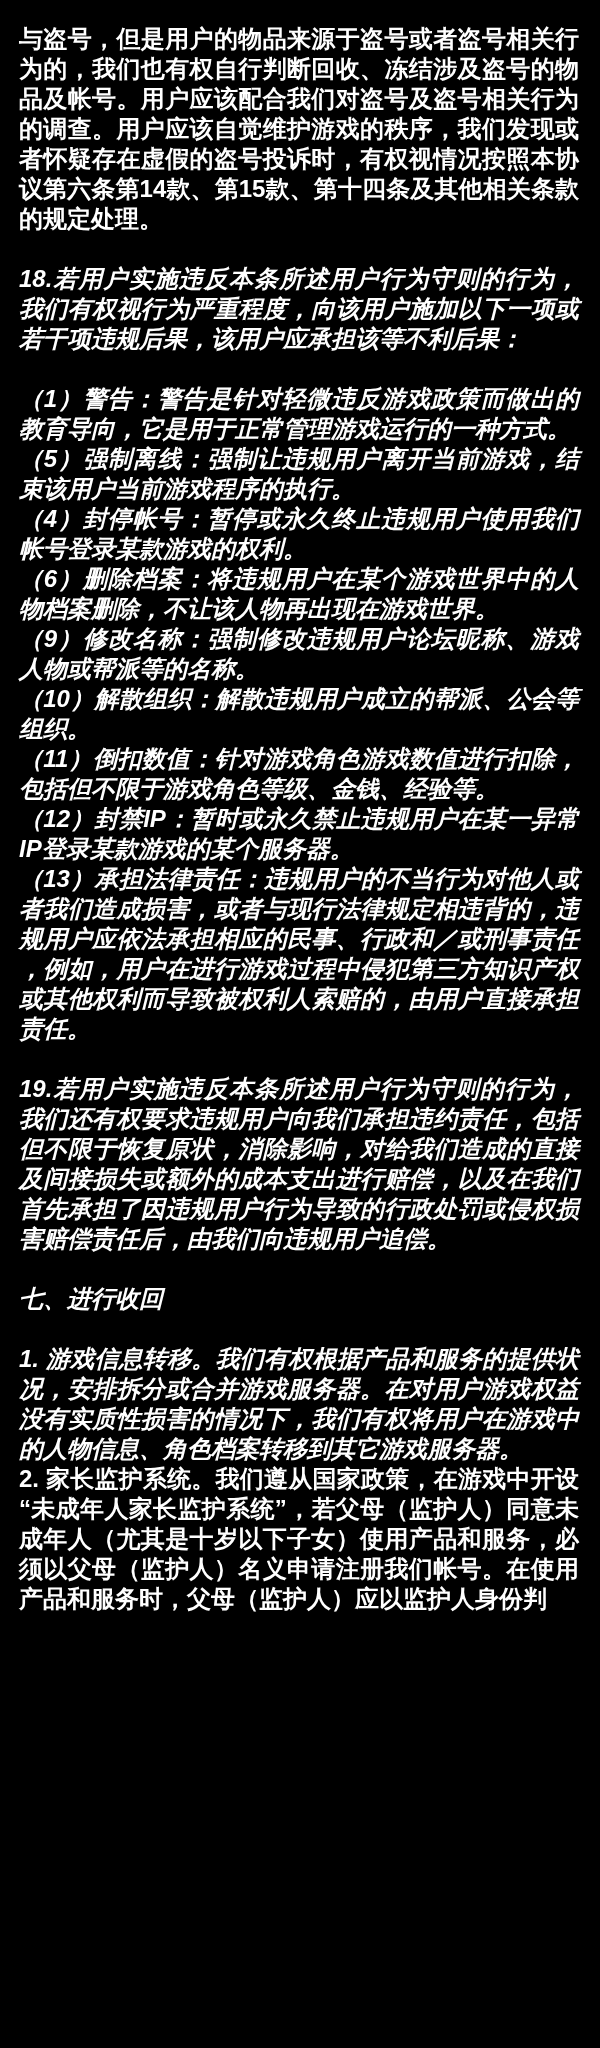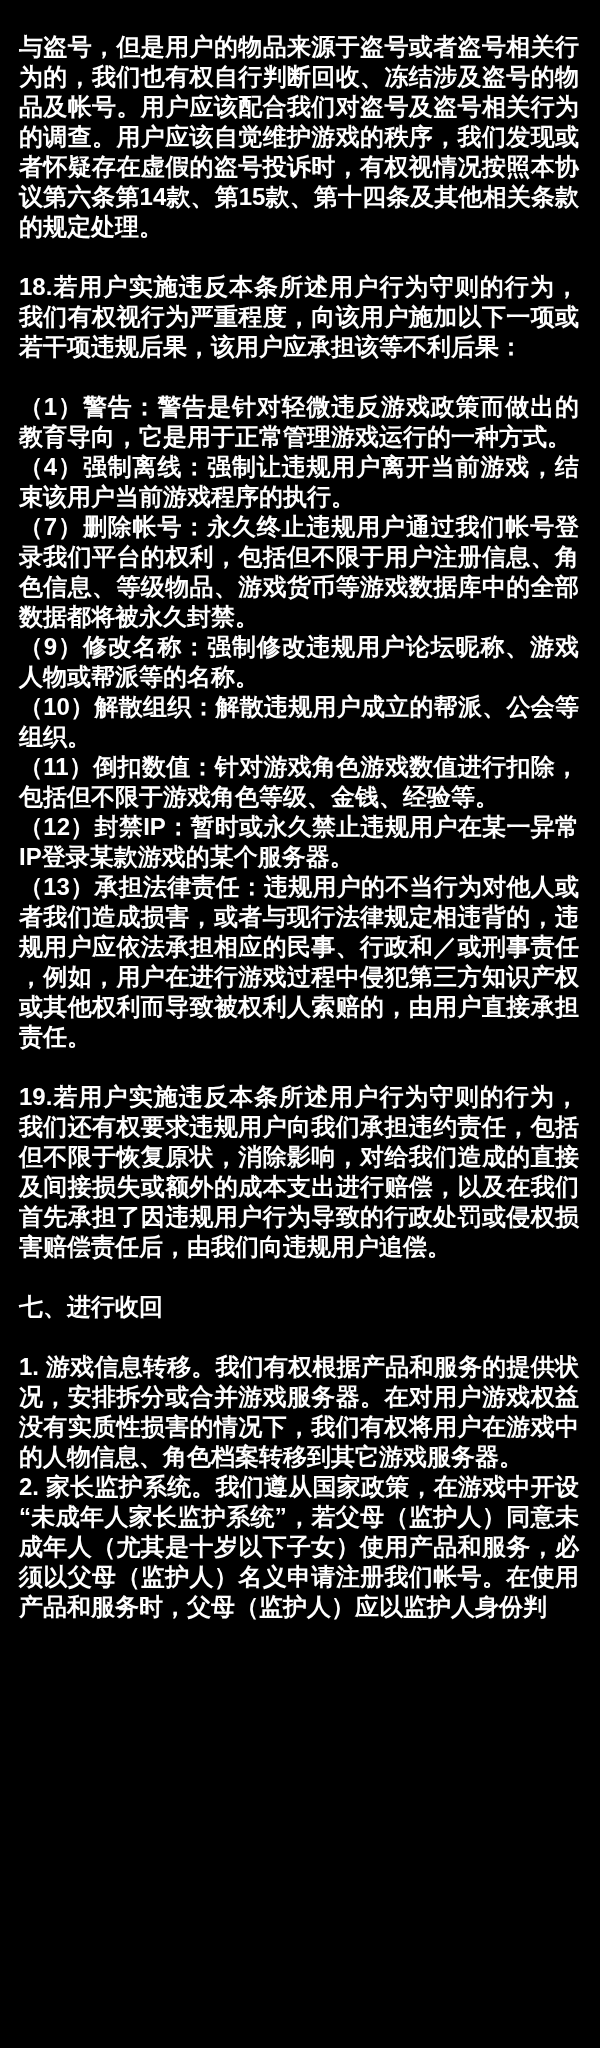"与盗号，但是用户的物品来源于盗号或者盗号相关行为的，我们也有权自行判断回收、冻结" .doc { padding: 32px 21px 0 19px -> 24px 21px 0 19px }
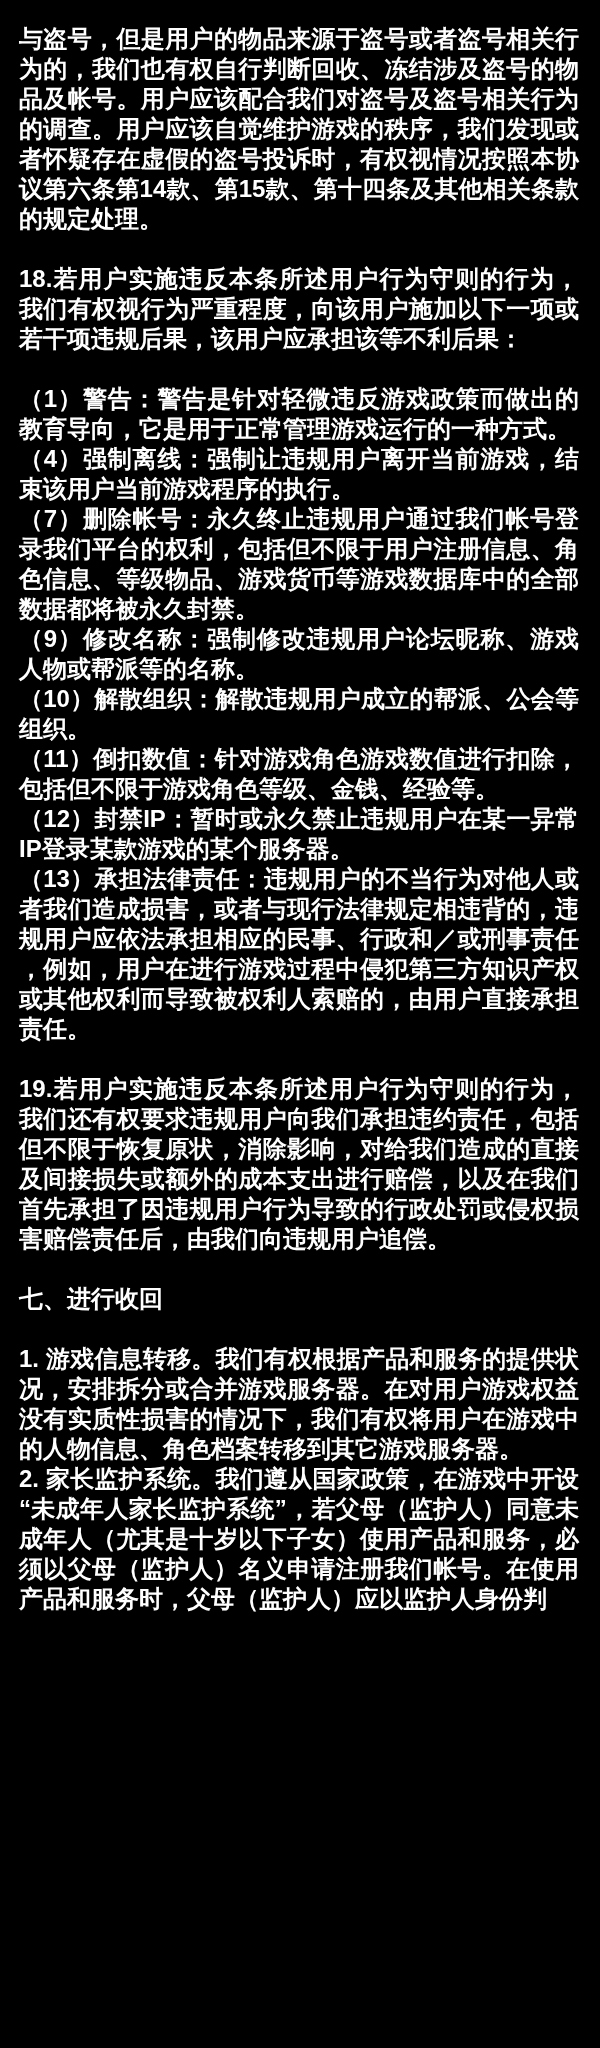"18.若用户实施违反本条所述用户行为守则的行为，我们有权视行为严重程度，向该用户" .gap { font-style: none -> italic }
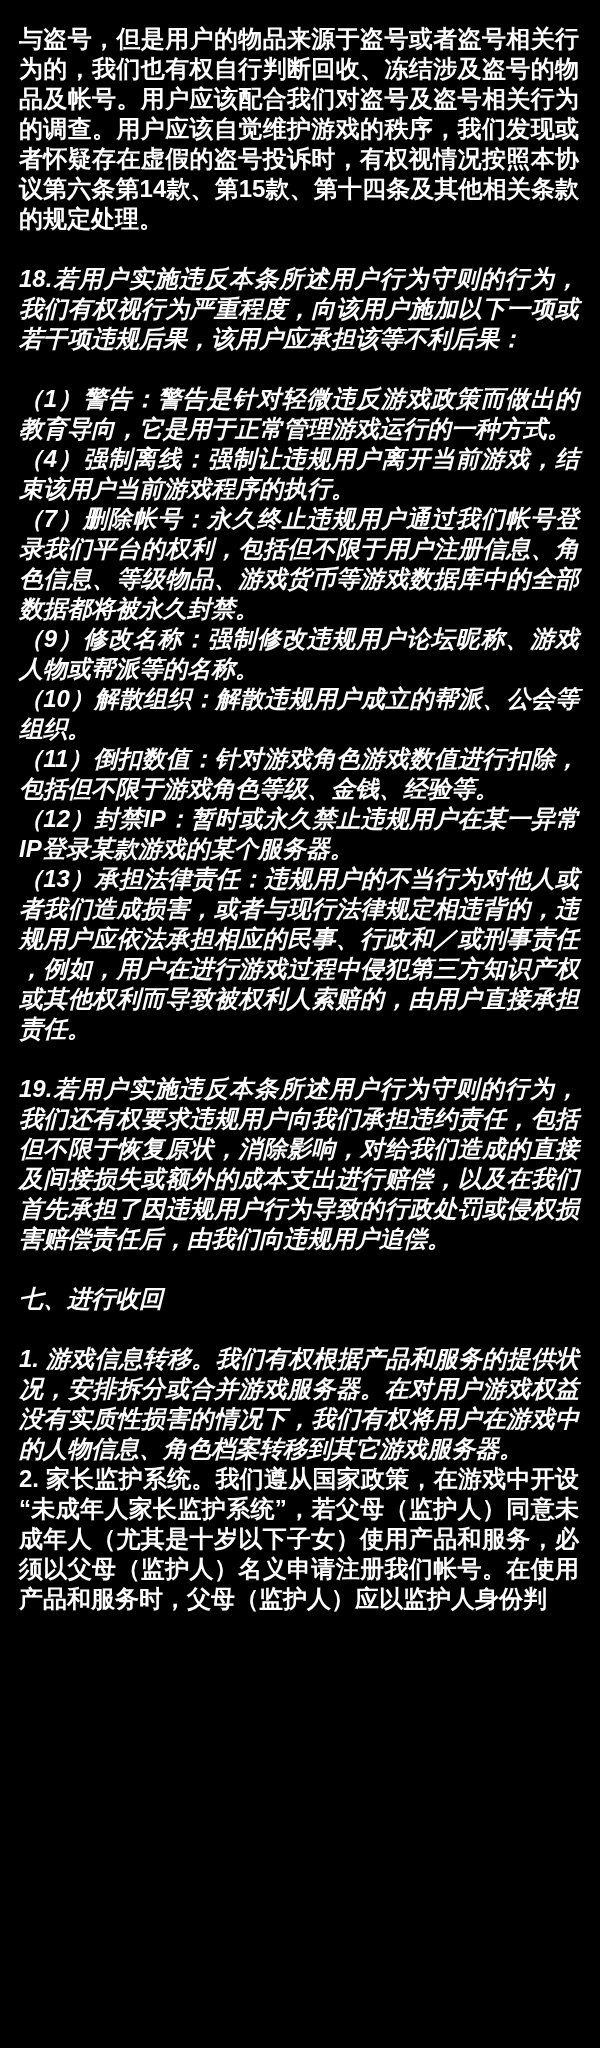"（4）强制离线：强制让违规用户离开当前游戏，结束该用户当前游戏程序的执行。" p { text: 4 -> 5 }
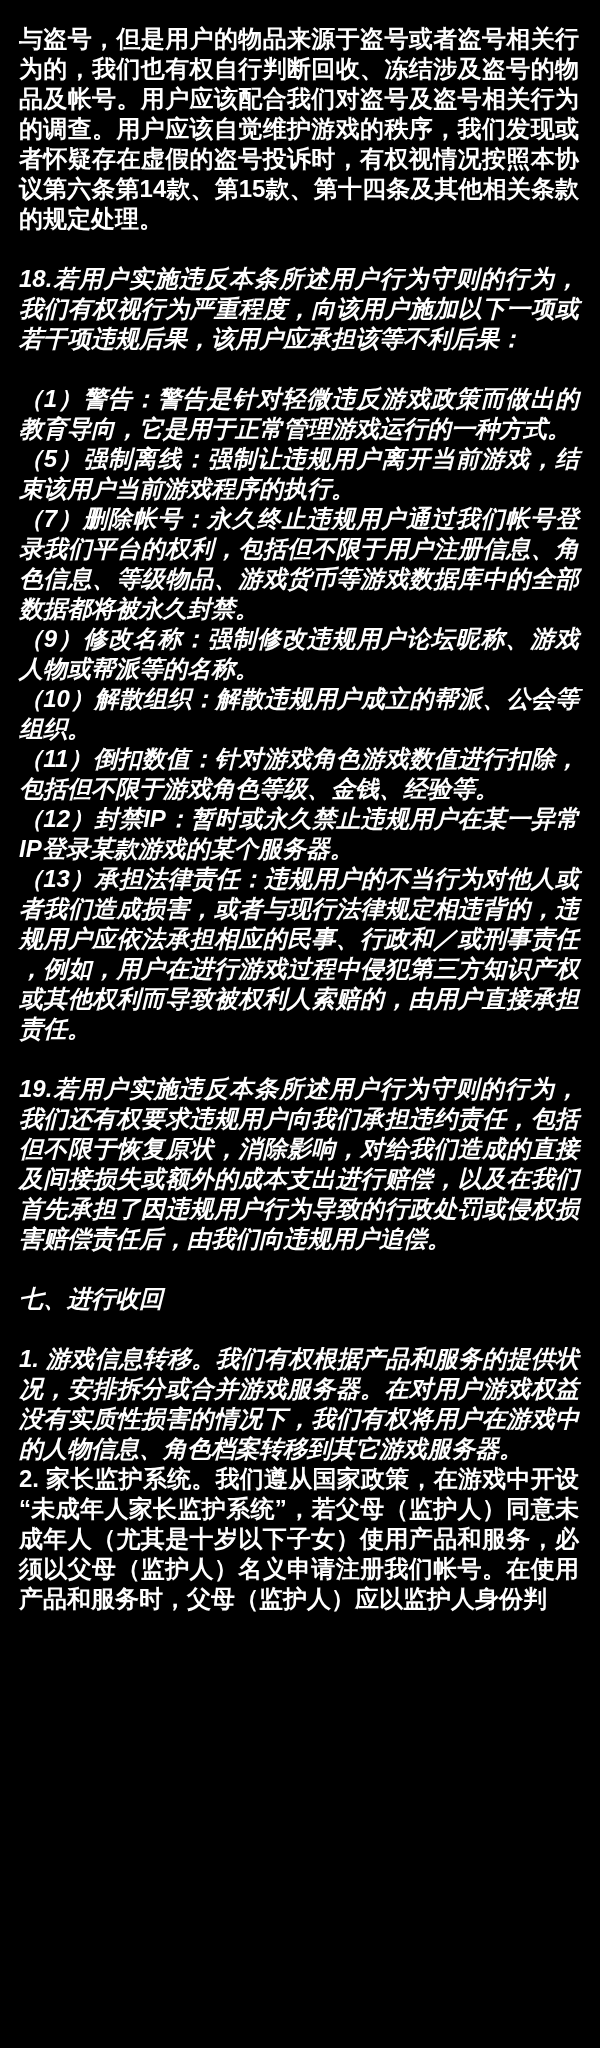"（4）封停帐号：暂停或永久终止违规用户使用我们帐号登录某款游戏的权利。" p { html: none -> <p>（4）封停帐号：暂停或永久终止违规用户使用我们帐号登录某款游戏的权利。</p> }
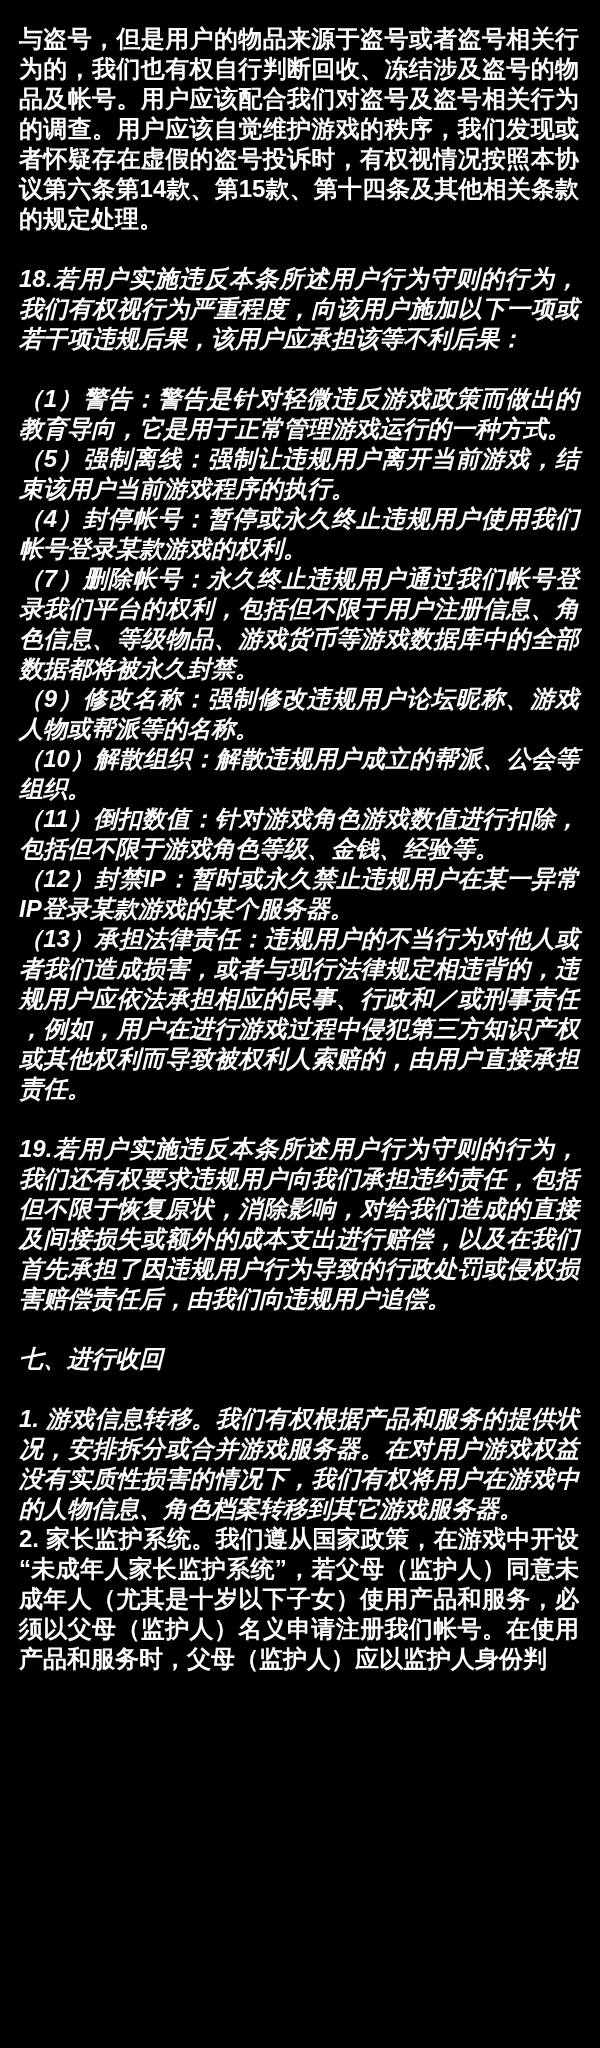"（6）删除档案：将违规用户在某个游戏世界中的人物档案删除，不让该人物再出现在游戏" p { html: none -> <p>（6）删除档案：将违规用户在某个游戏世界中的人物档案删除，不让该人物再出现在游戏世界。</p> }
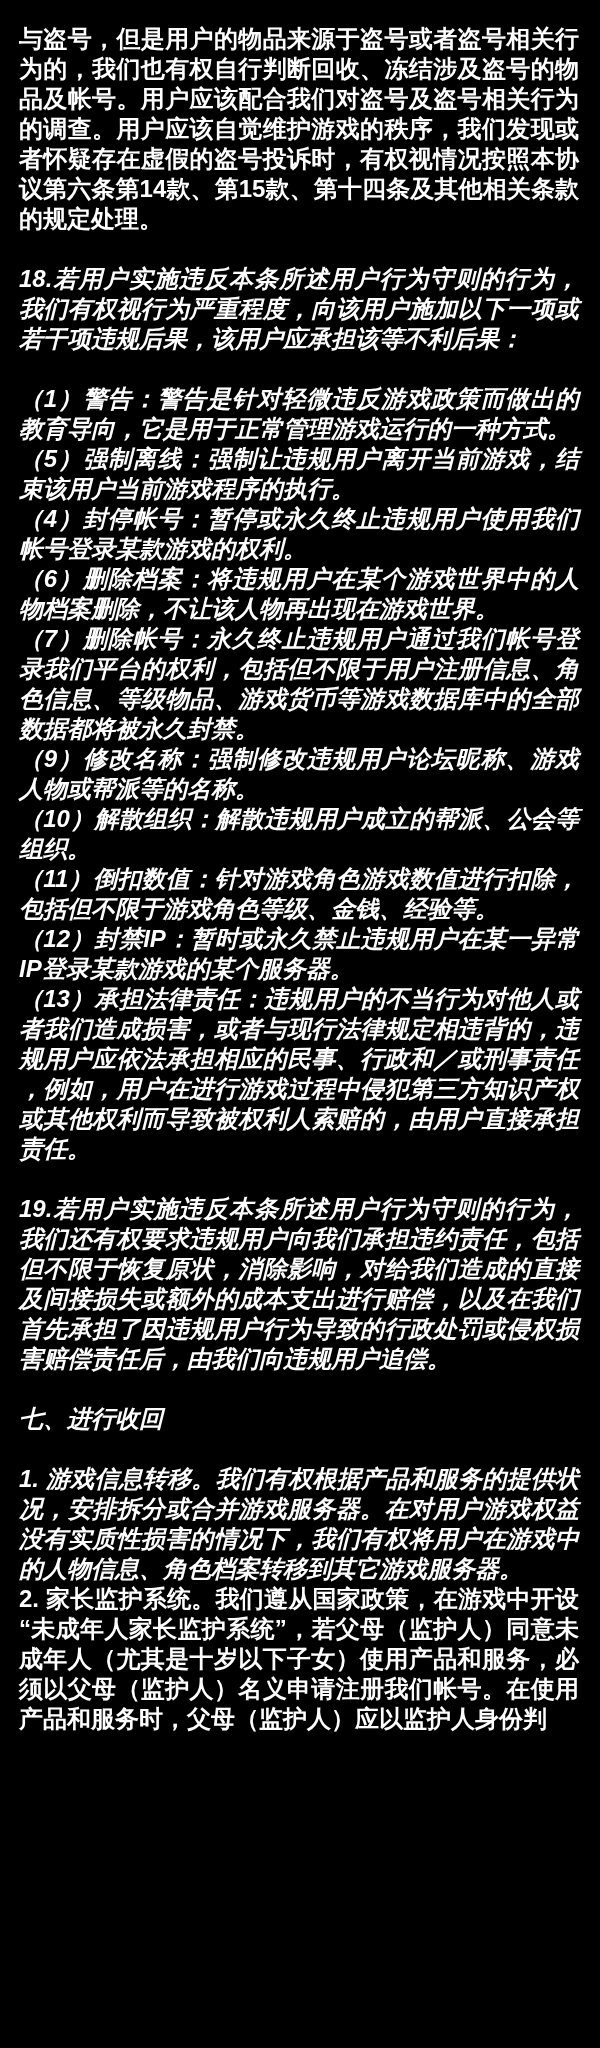"（7）删除帐号：永久终止违规用户通过我们帐号登录我们平台的权利，包括但不限于用户" p { html: <p>（7）删除帐号：永久终止违规用户通过我们帐号登录我们平台的权利，包括但不限于用户注册信息、角色信息、等级物品、游戏货币等游戏数据库中的全部数据都将被永久封禁。</p> -> none }
